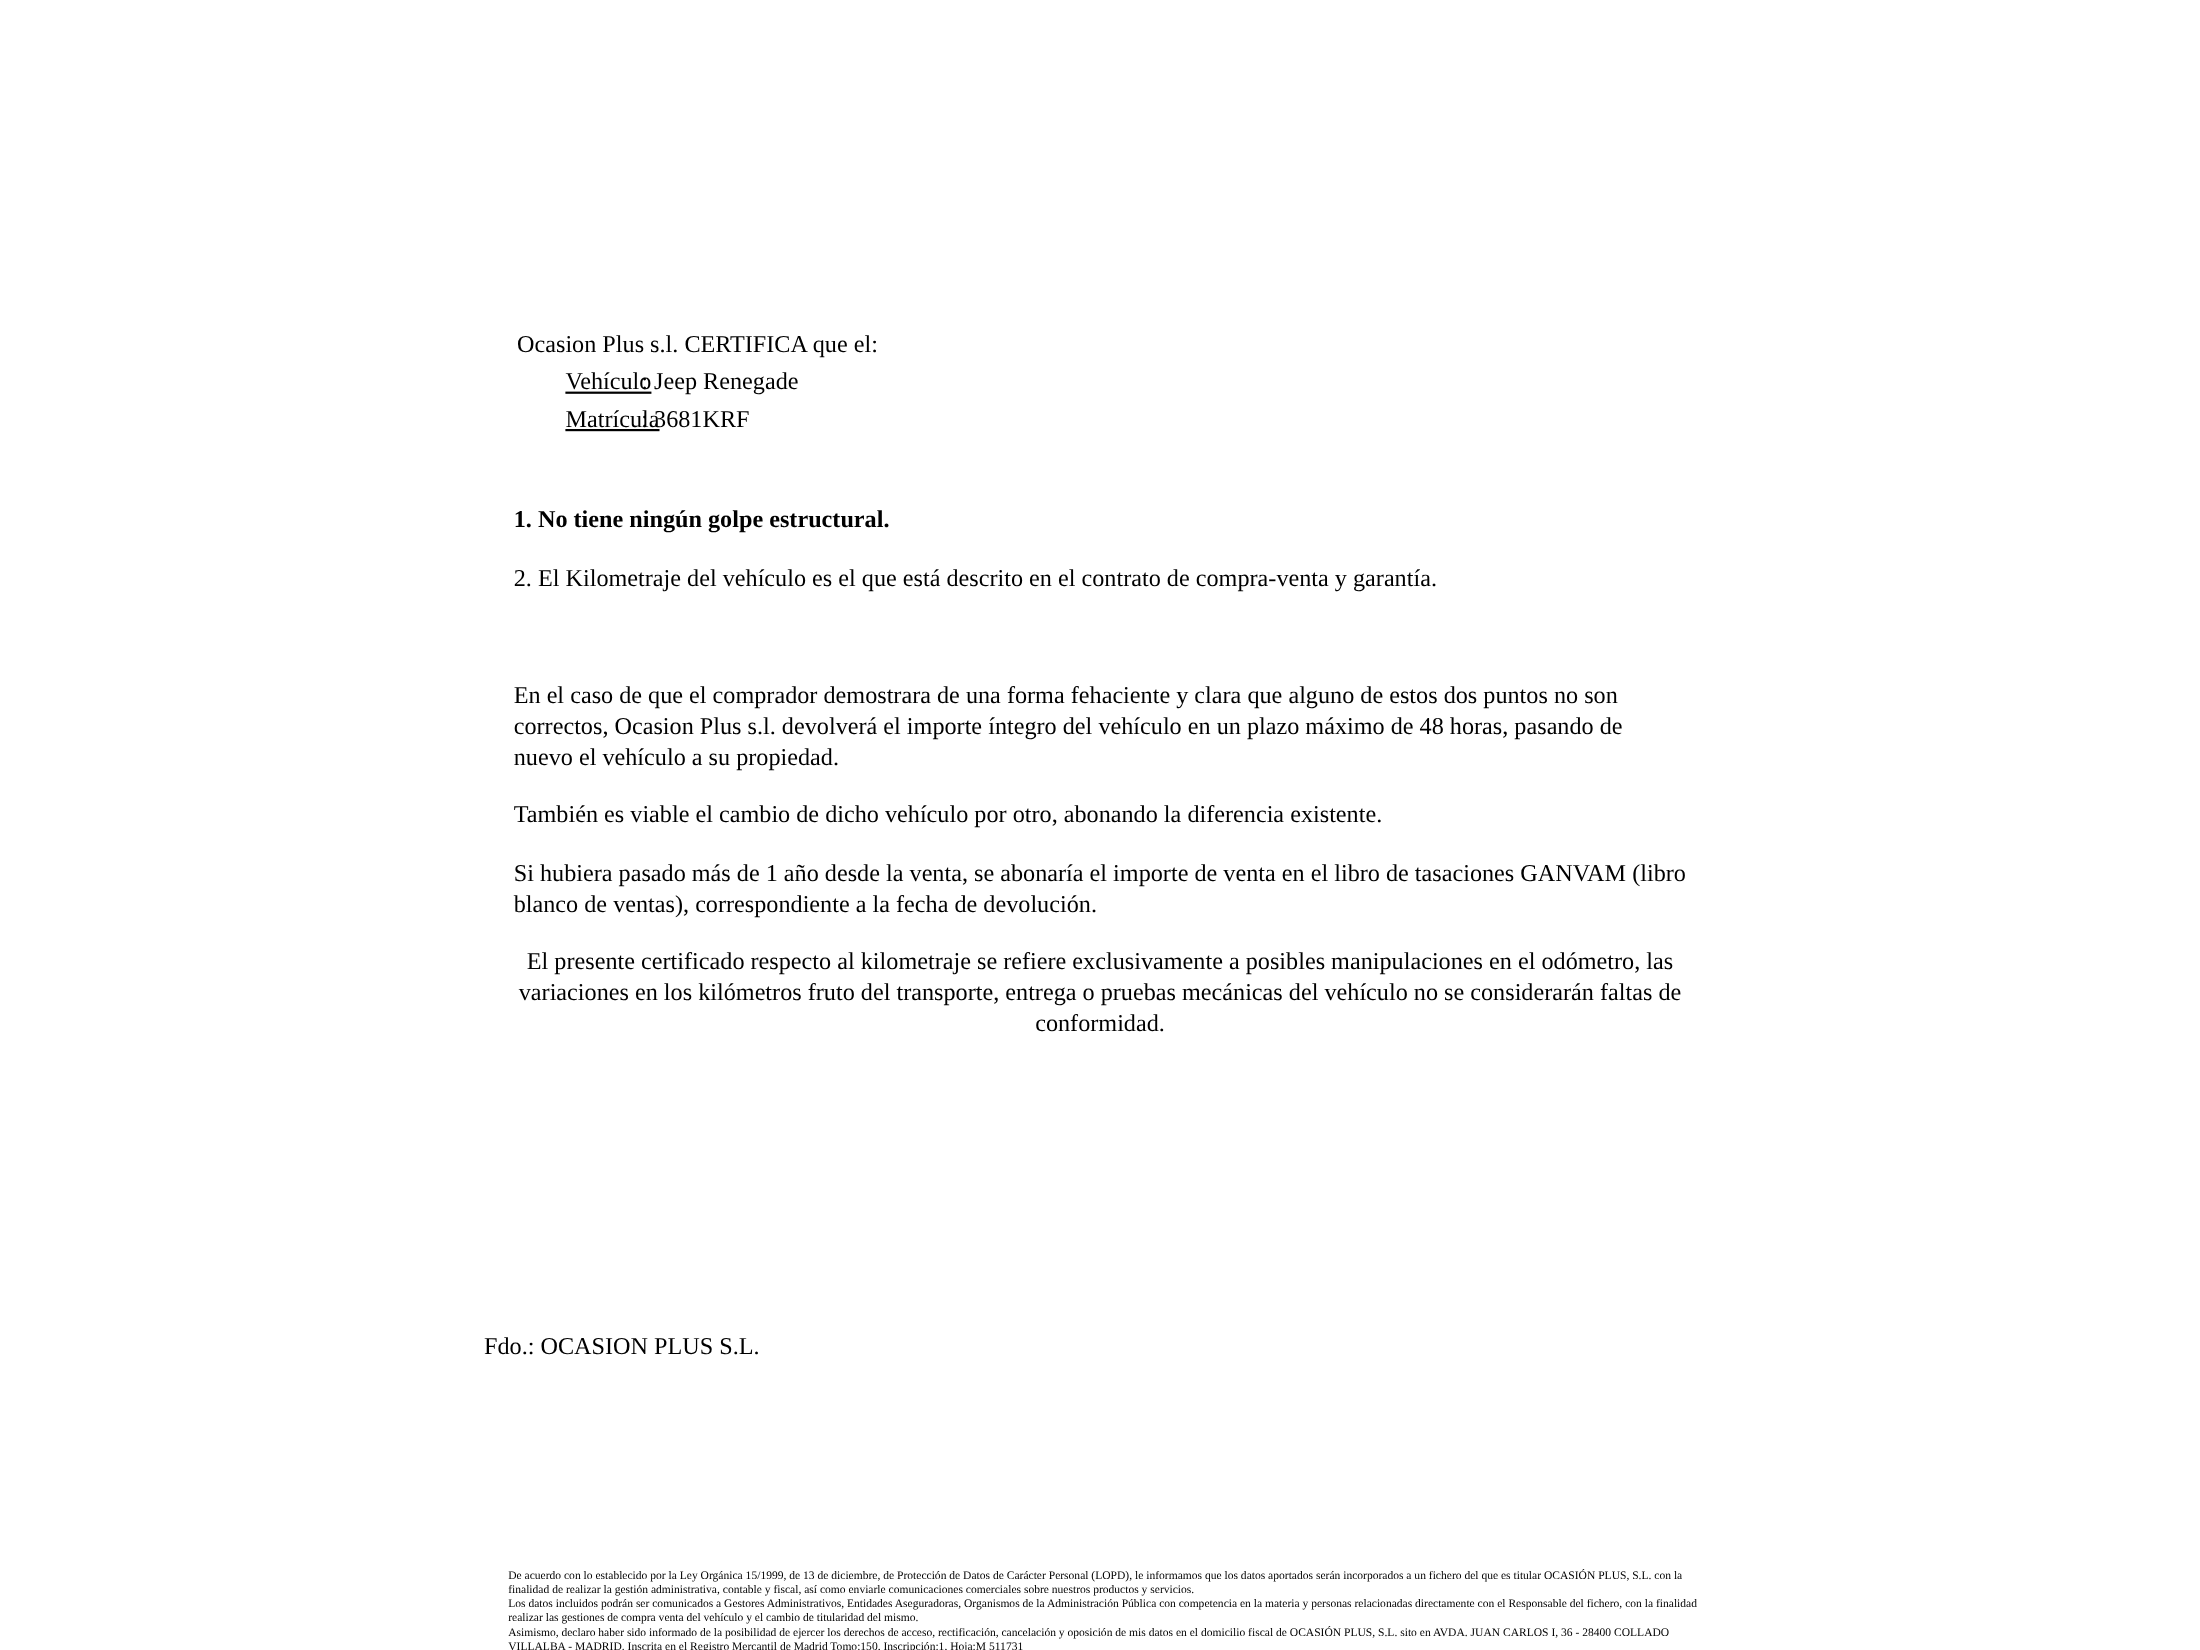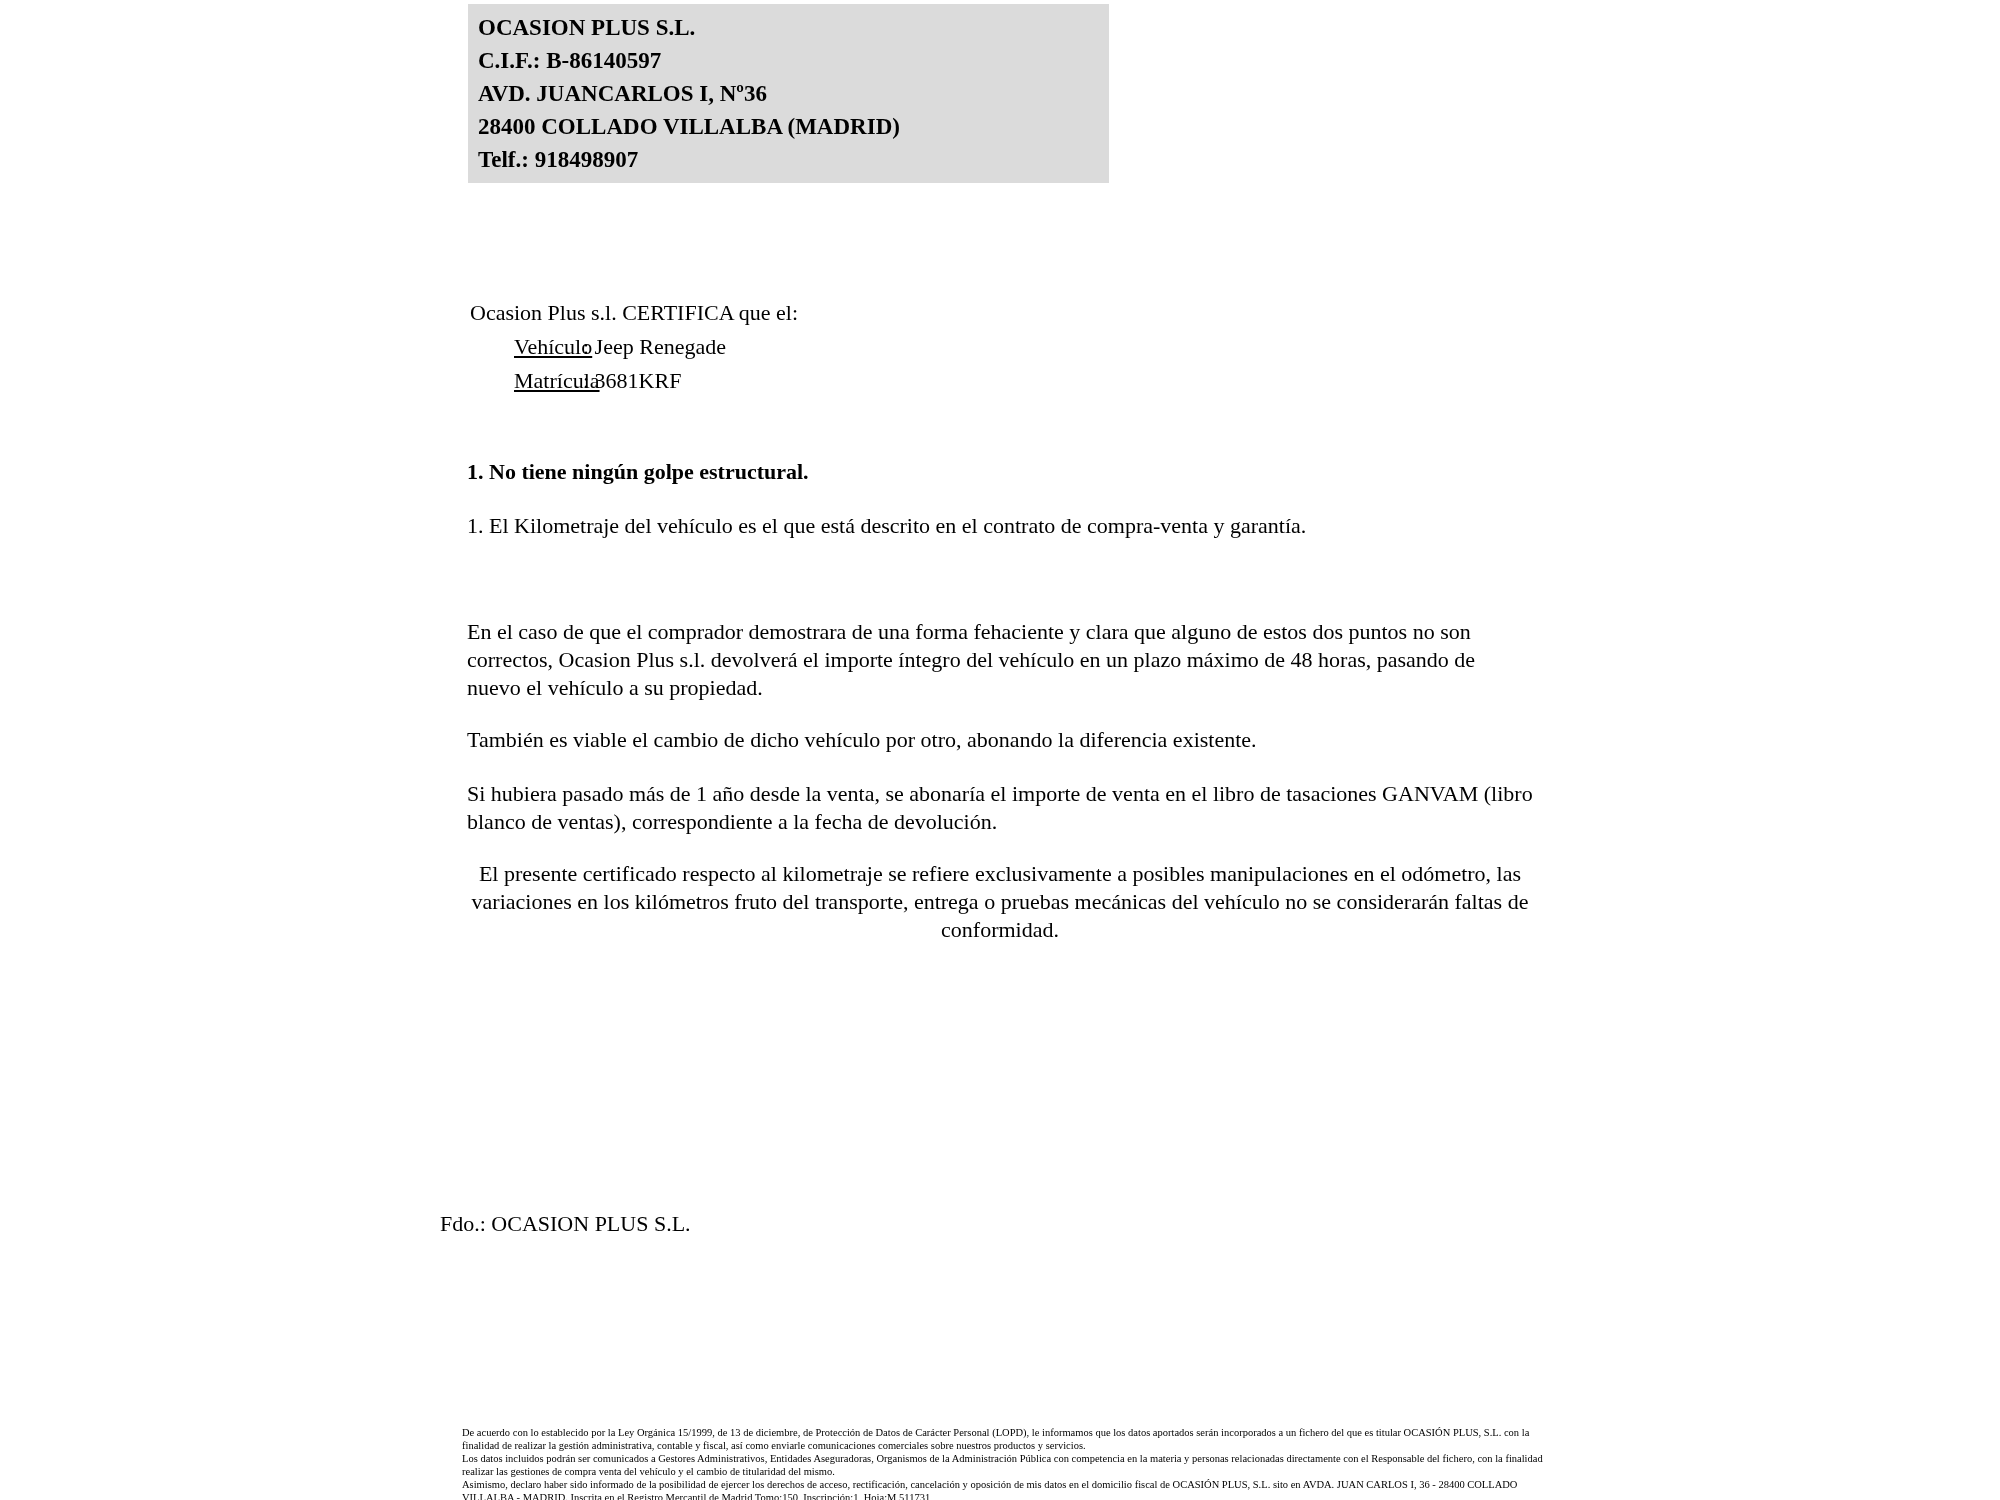"OCASION PLUS S.L." div.header-box { html: <div> <div>OCASION PLUS S.L.</div> <div>C.I.F.: B-86140597</div> <div>AVD. JUANCARLOS I, Nº36</div> <div>28400 COLLADO VILLALBA (MADRID)</div> <div>Telf.: 918498907</div> </div> -> none }
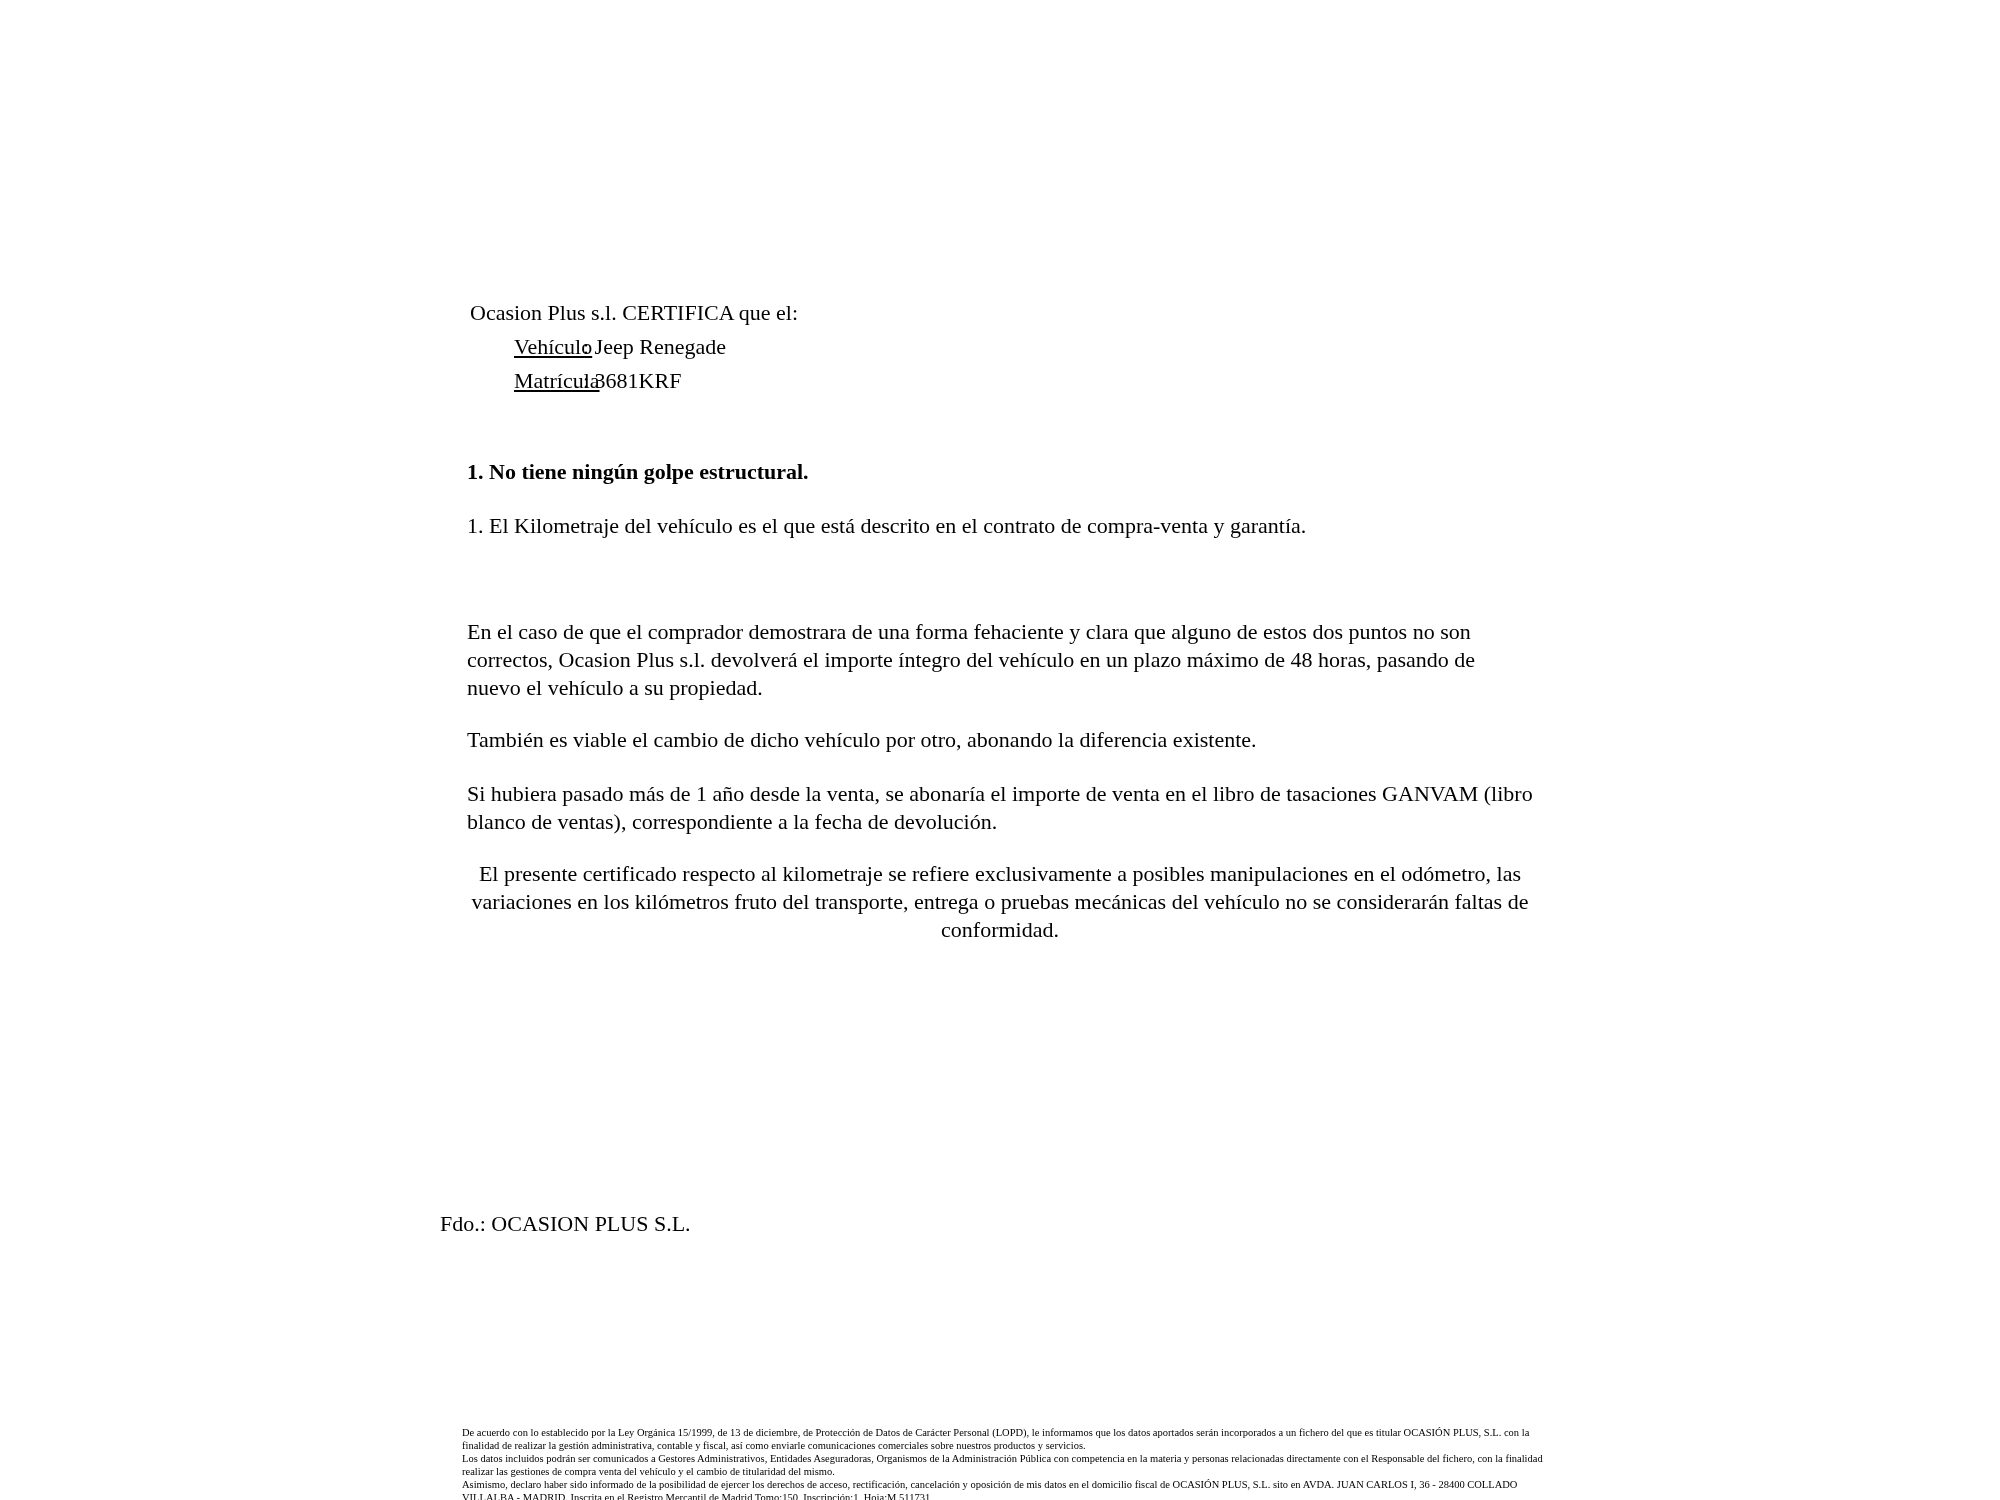"1. El Kilometraje del vehículo" div.point { text: 1 -> 2 }
